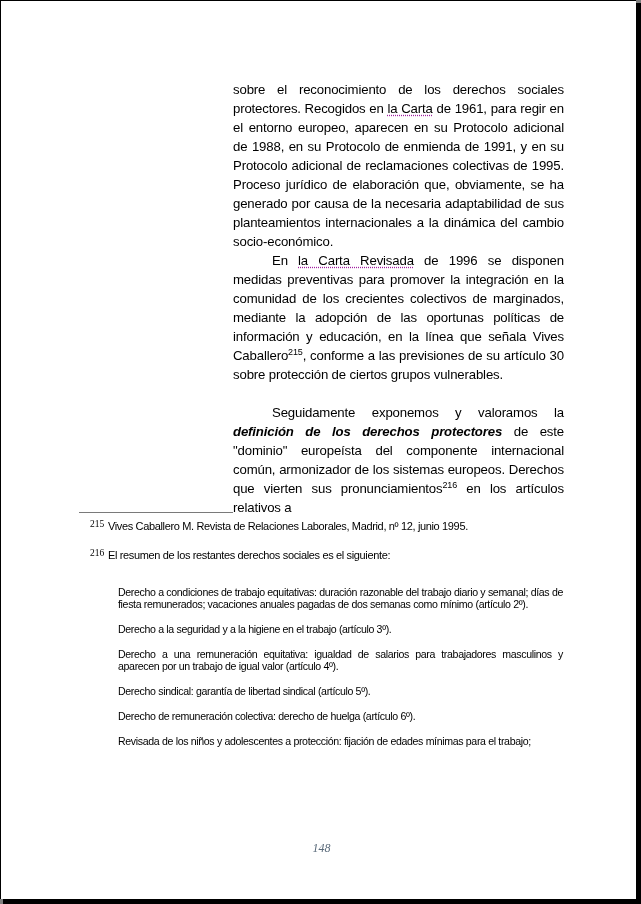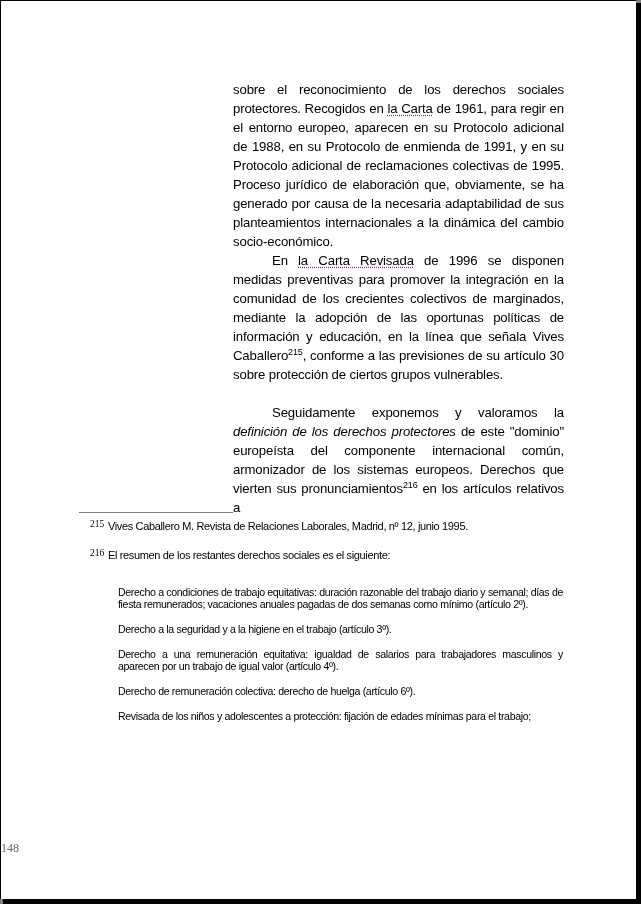"definición de los derechos protectores" .bold-italic { font-weight: normal -> bold }
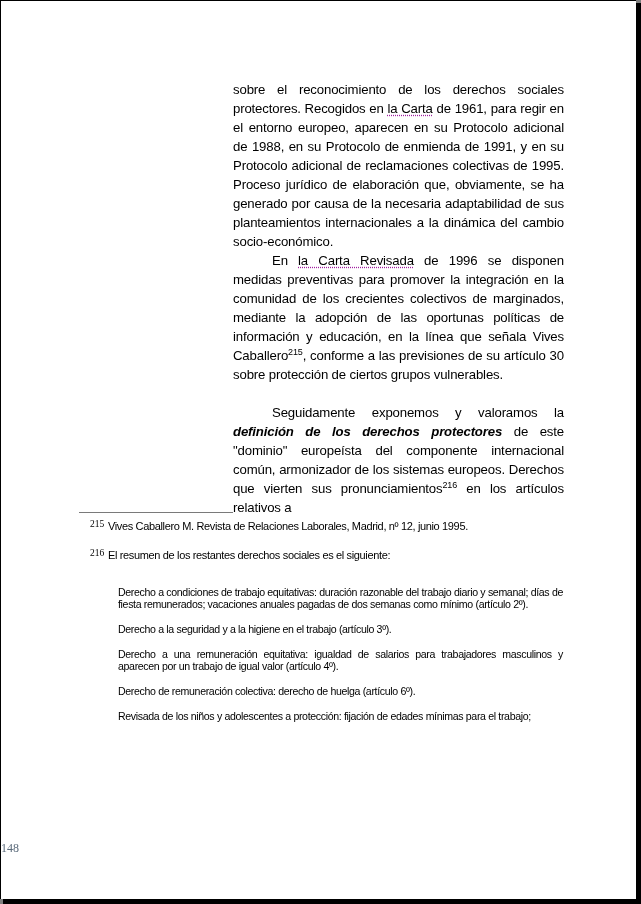"Derecho sindical: garantía de libertad" p { html: none -> <p>Derecho sindical: garantía de libertad sindical (artículo 5º).</p> }
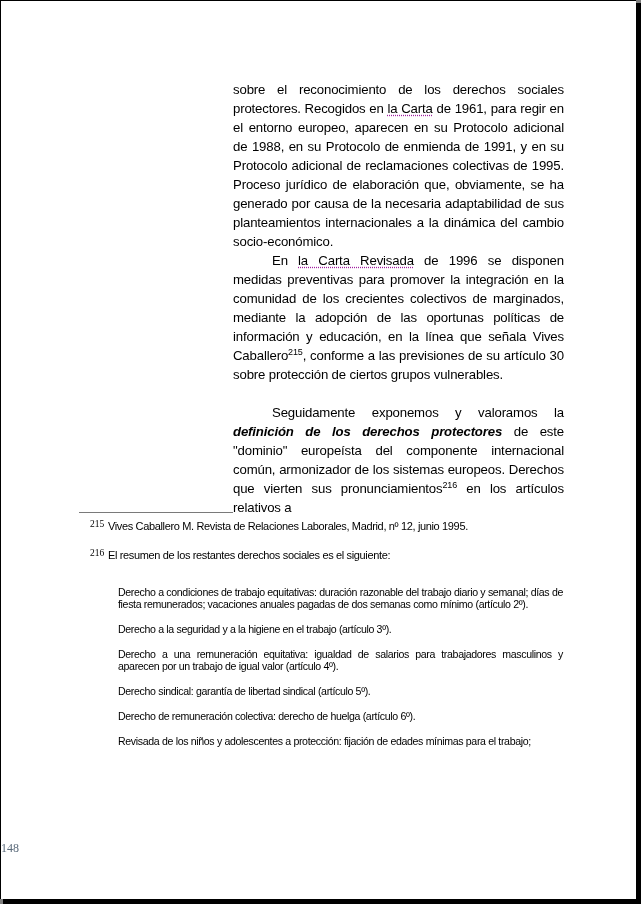"148" .page-number { font-style: none -> italic; text-align: left -> center }
